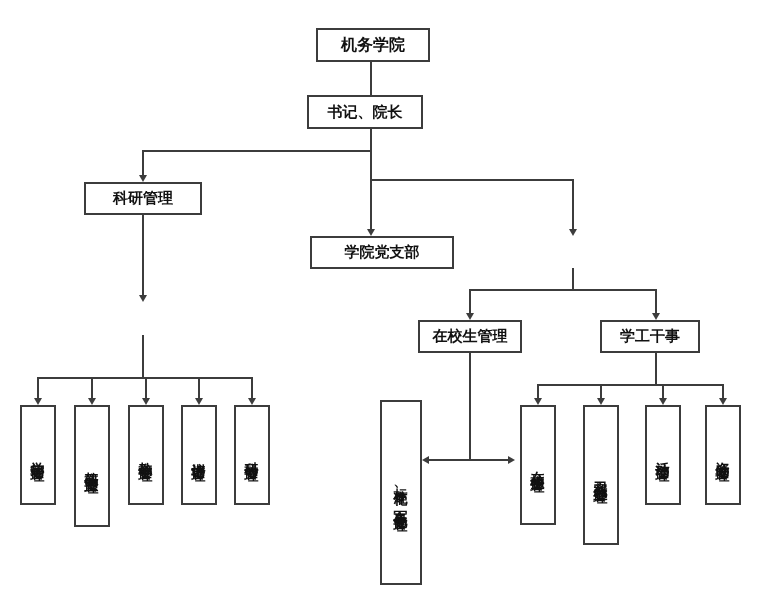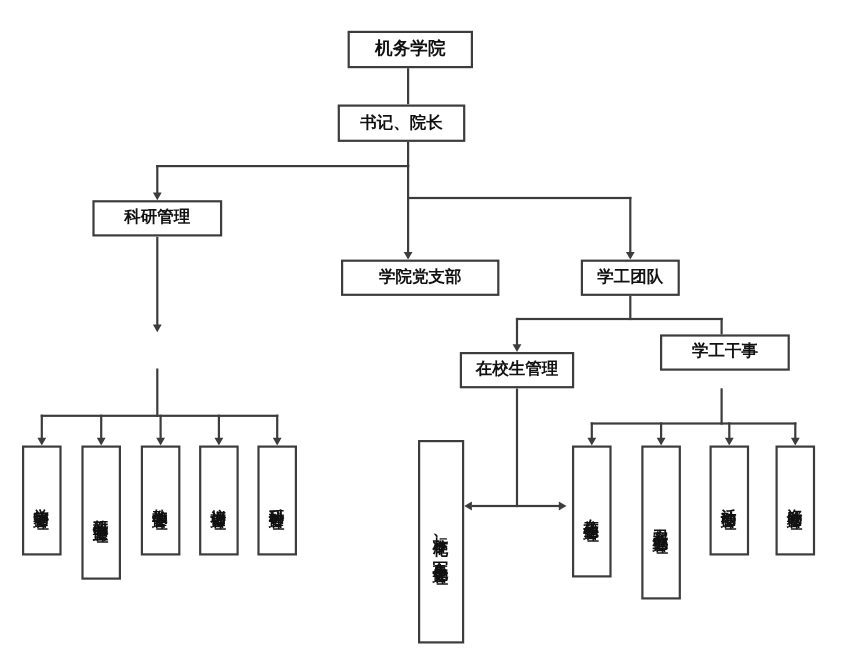"学工团队" div.box { html: <div>学工团队</div> -> none }
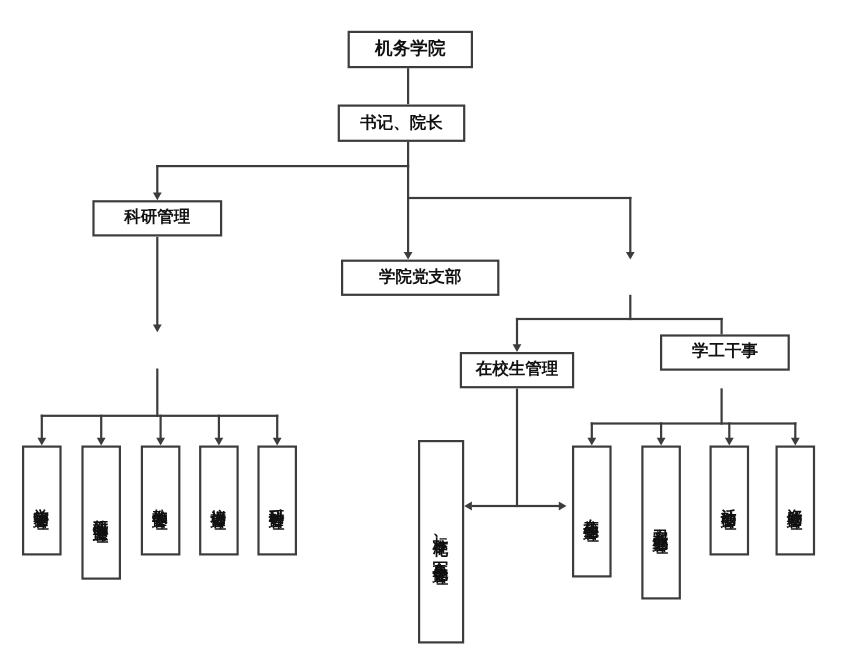"学工干事" div.box { top: 304px -> 320px; width: 118px -> 100px }
